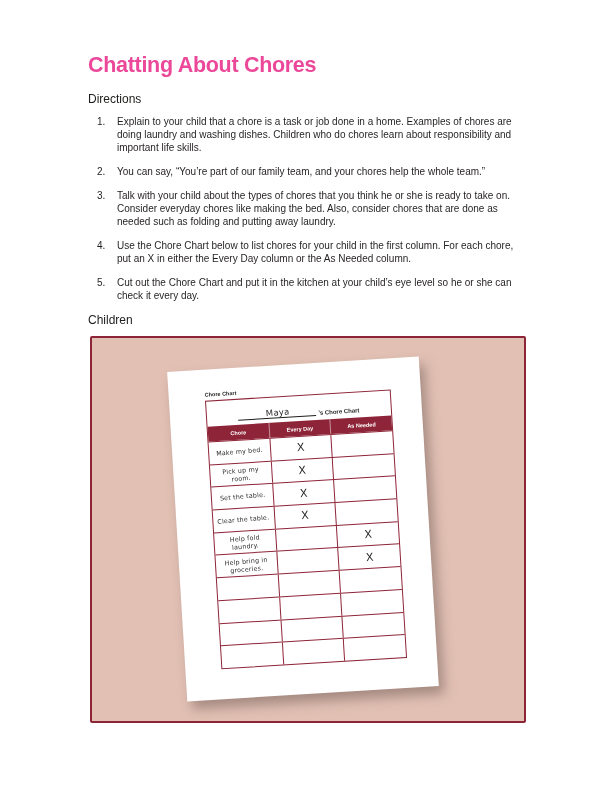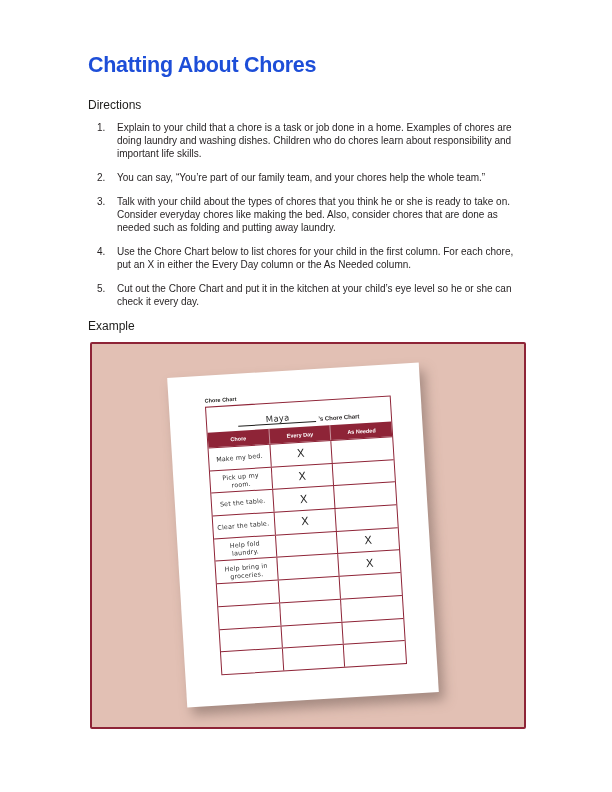"Chatting About Chores" .doc-title { color: #1d4ed8 -> #ec4899; margin: 0 0 20px 0 -> 0 0 14px 0 }
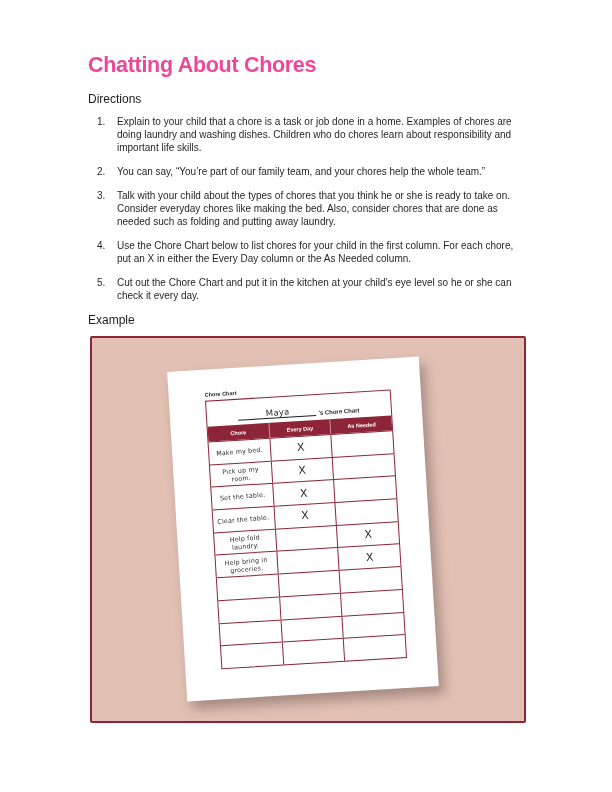"Example" h2.section-heading { text: Example -> Children }
